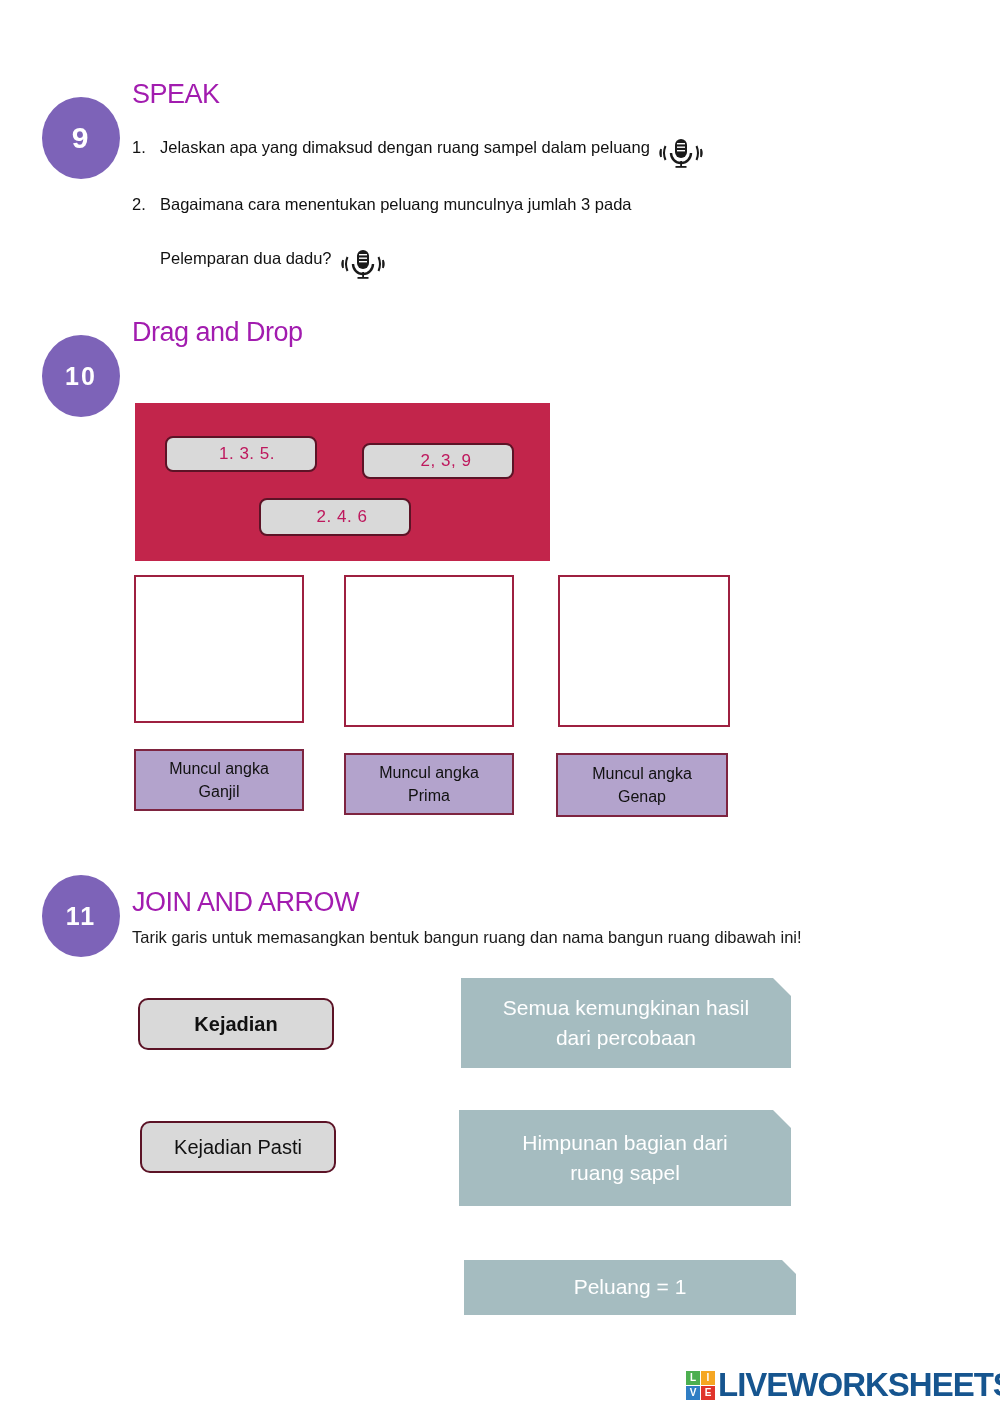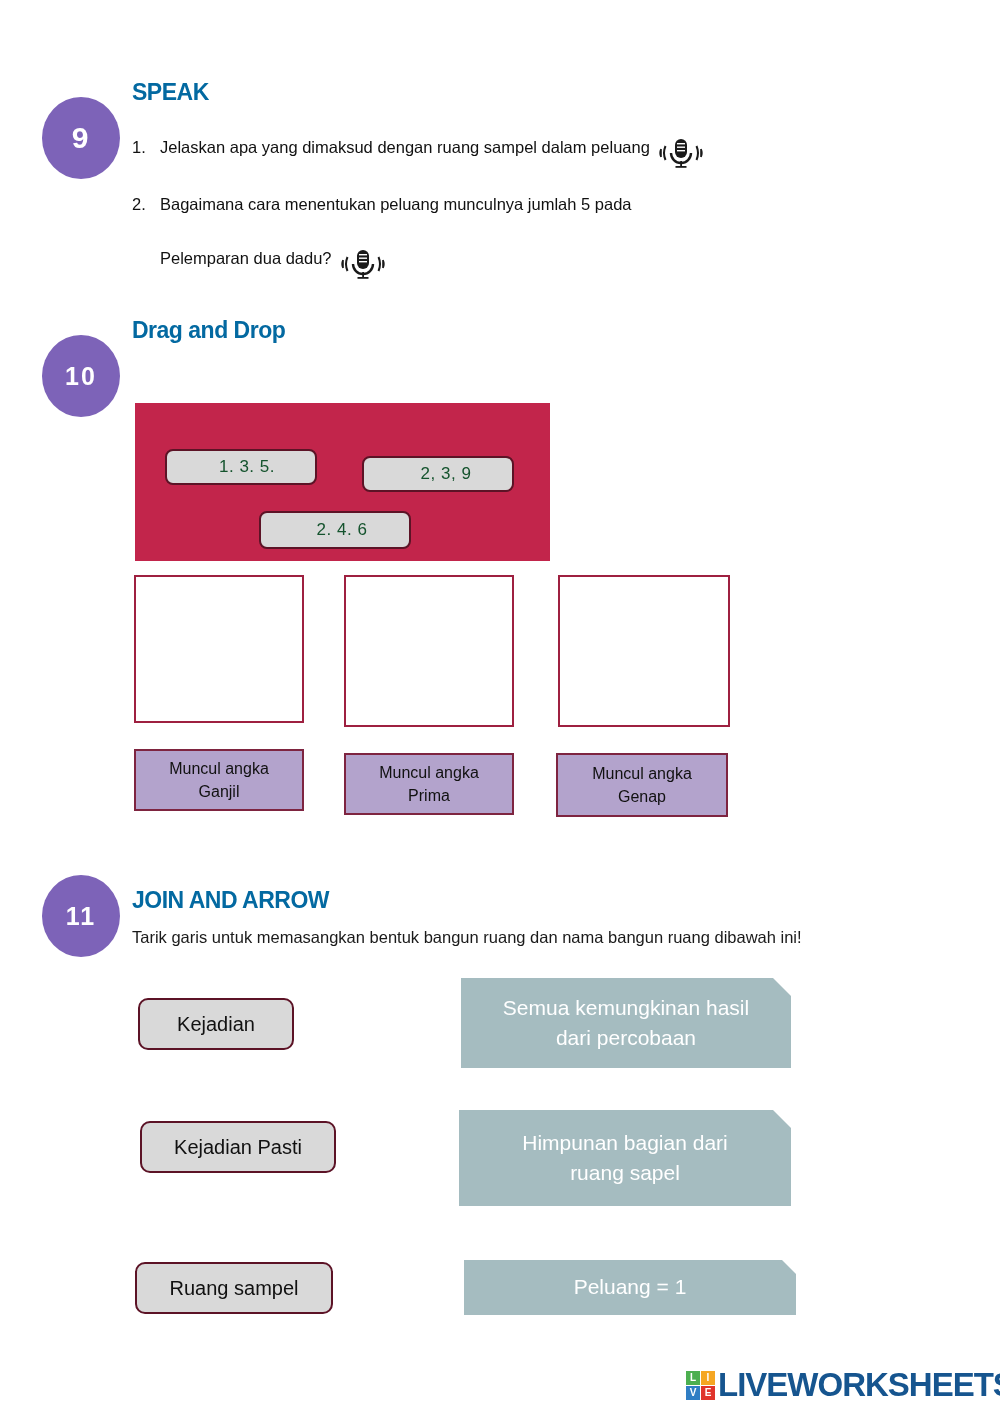"SPEAK" .sec-title { color: #0369a1 -> #a21caf; font-size: 23px -> 27px; font-weight: bold -> normal }
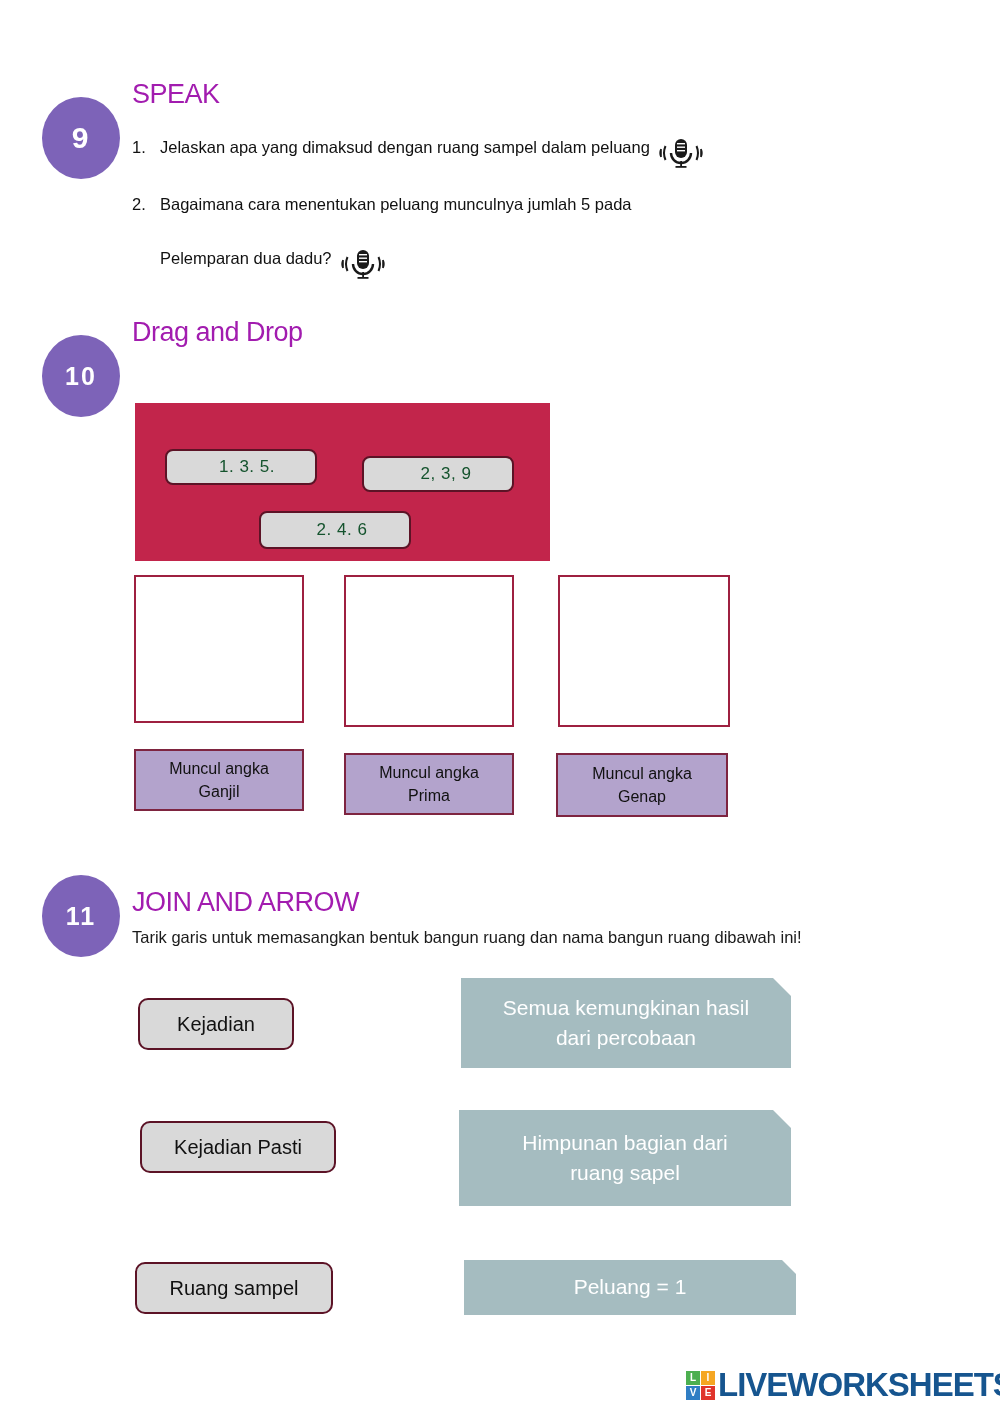"Bagaimana cara menentukan peluang" span.q-text { text: 5 -> 3 }
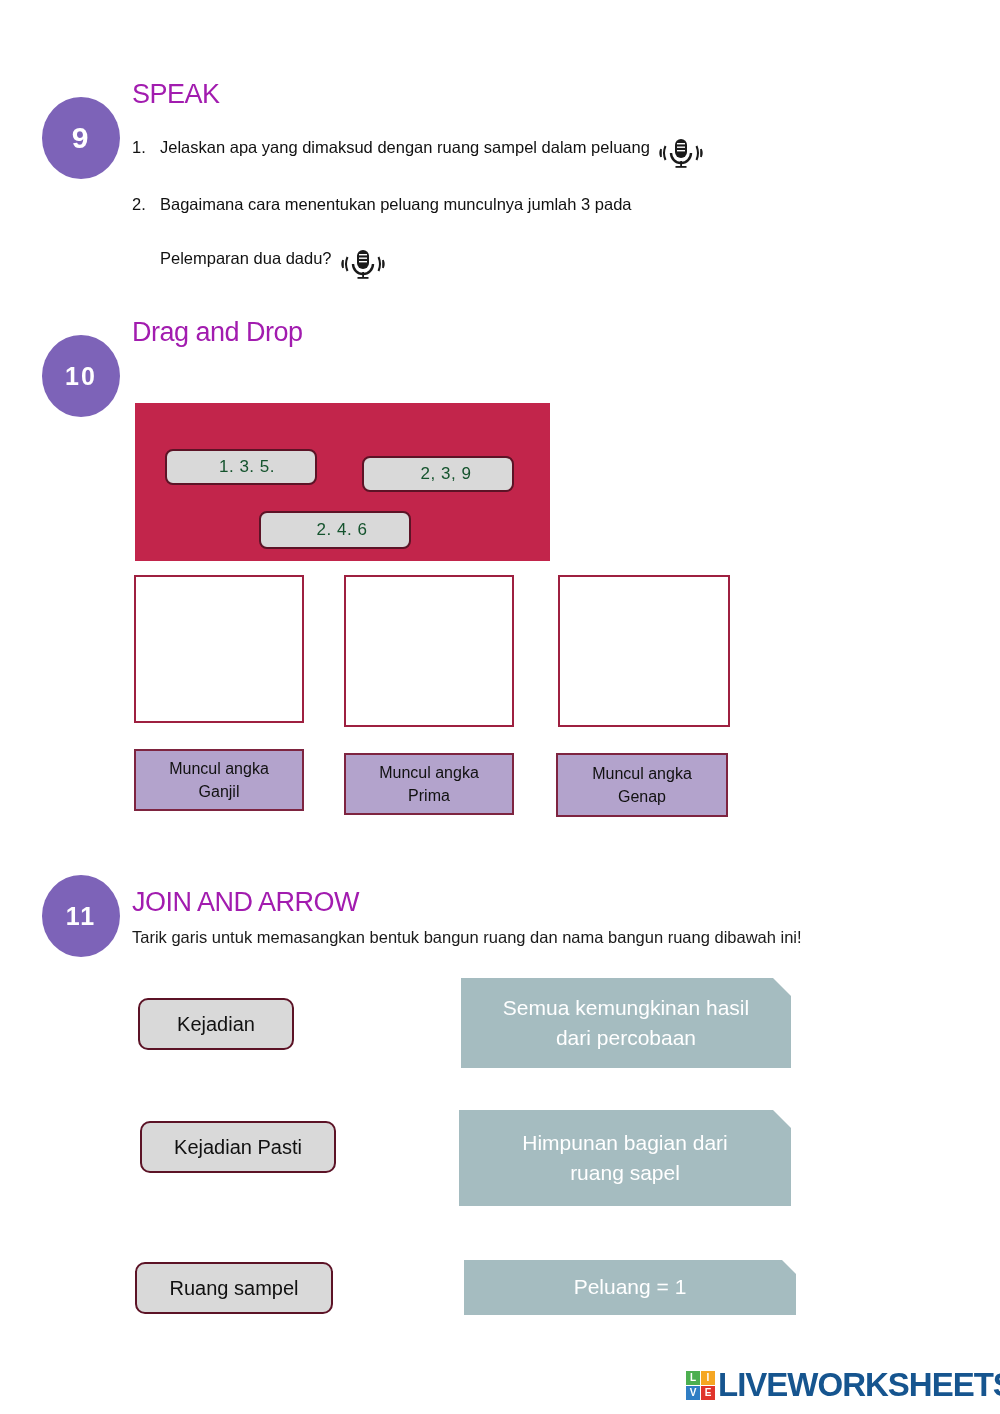"1. 3. 5." .chip { color: #14532d -> #be185d; margin-top: 13px -> none }
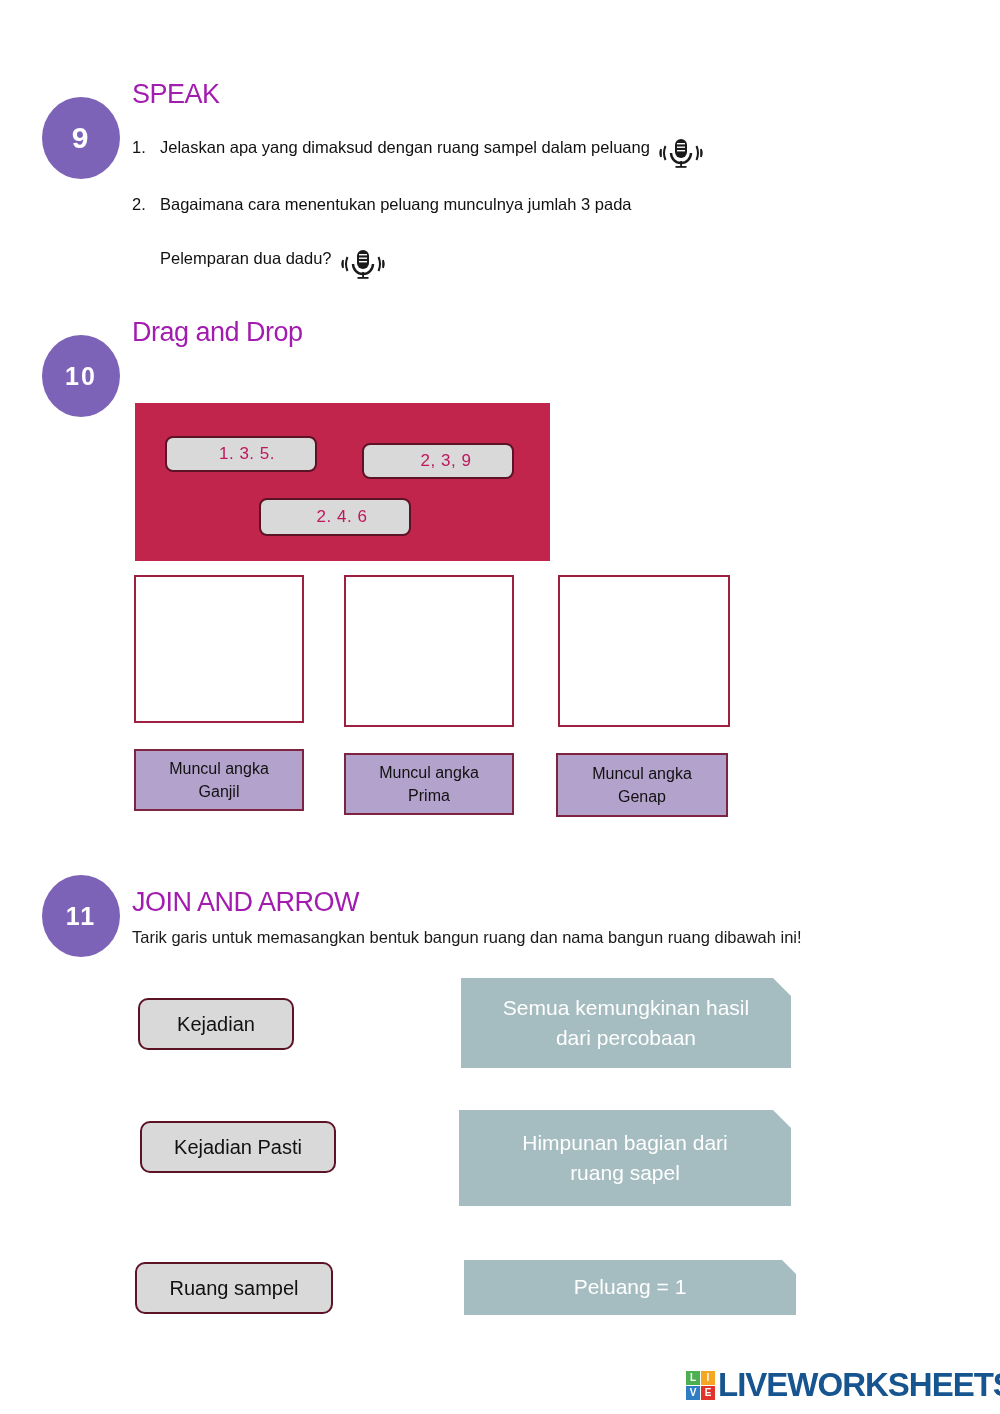"Kejadian" #term-1 { font-weight: none -> bold; width: 156px -> 196px }
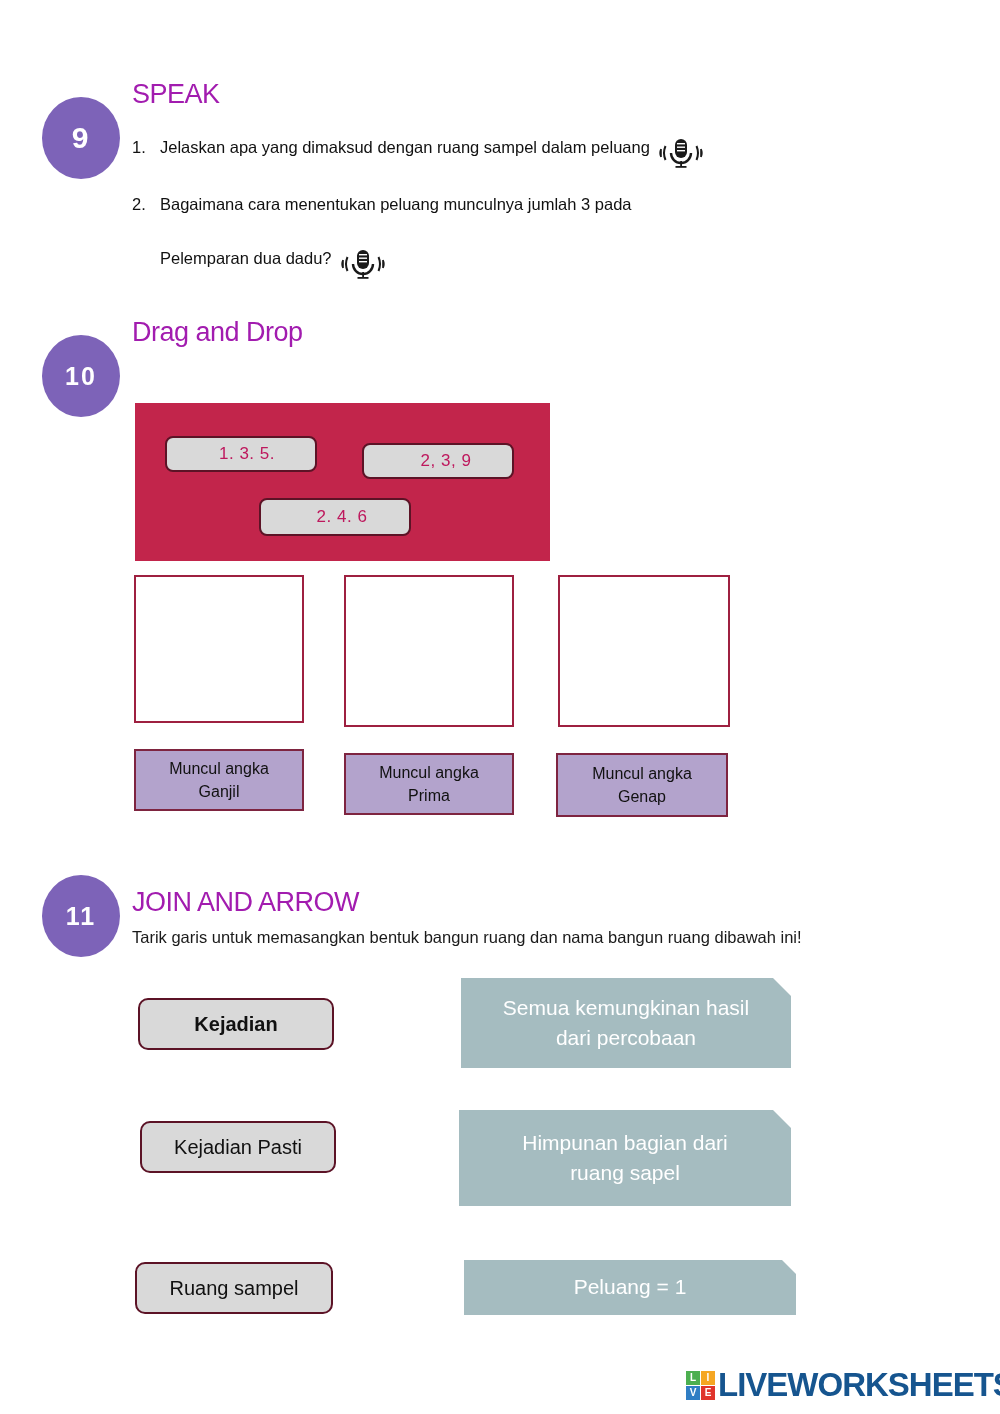"Ruang sampel" div.term-btn { html: <div>Ruang sampel</div> -> none }
